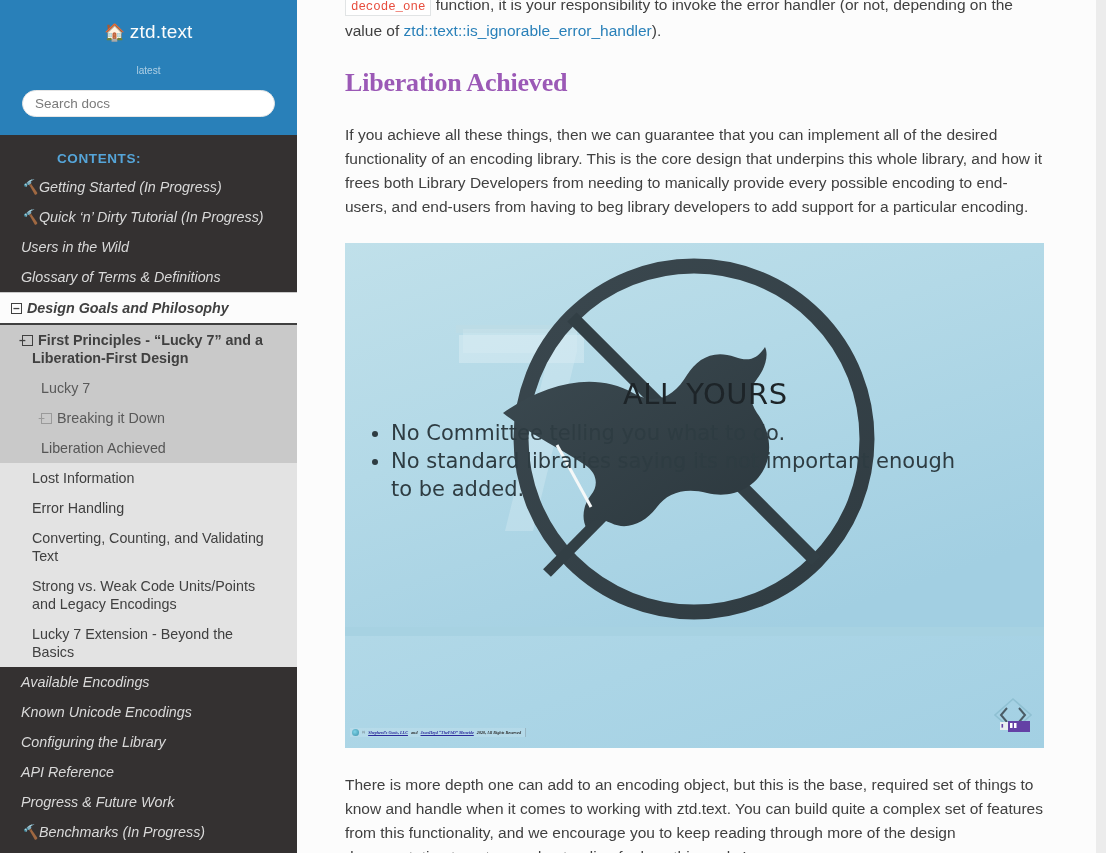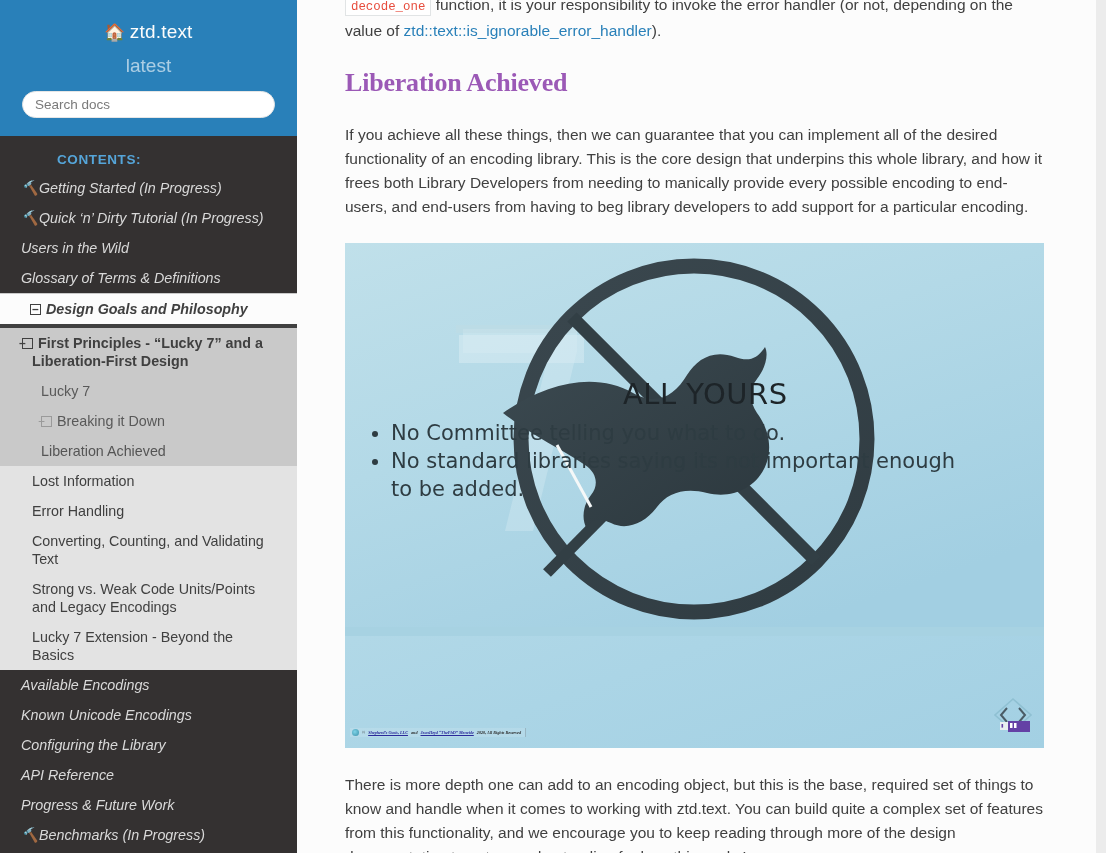"latest" .version { font-size: 19px -> 10px; margin-top: 6px -> 16px }
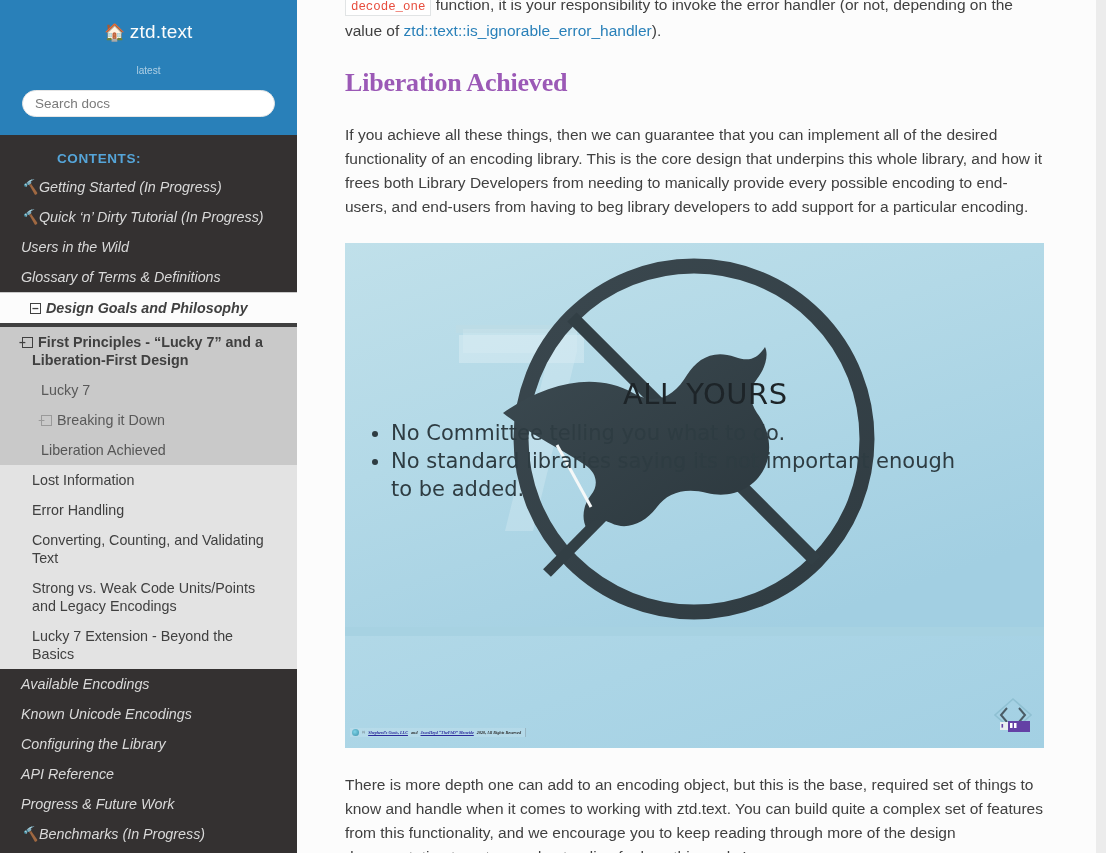"− Design Goals and Philosophy" .nav-l1.current > a { border-bottom: 4px solid #404040 -> 2px solid #404040; padding-left: 30px -> 11px }
